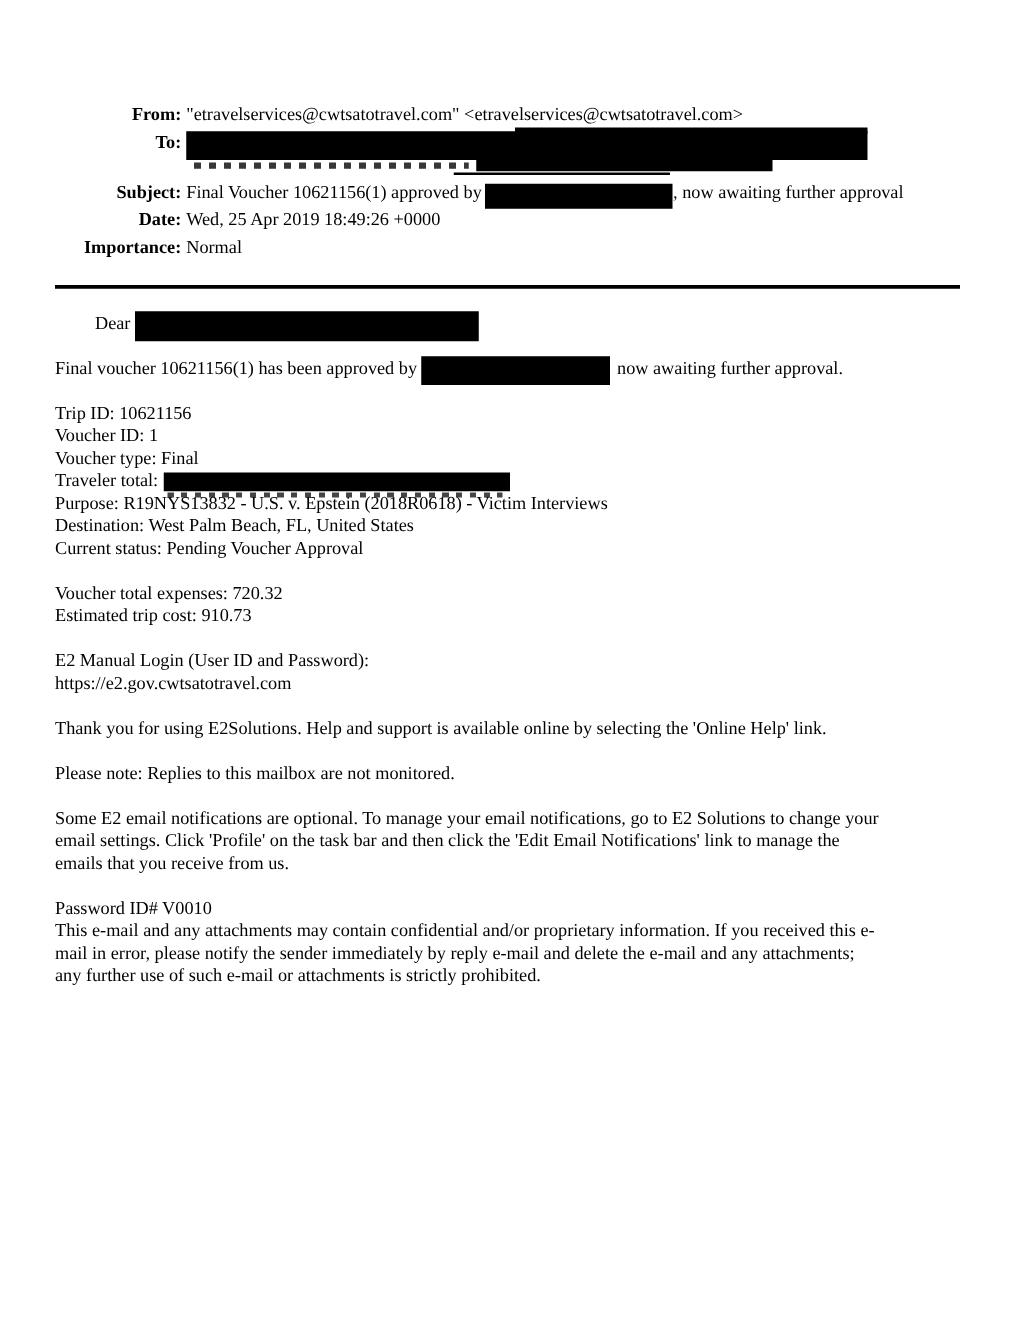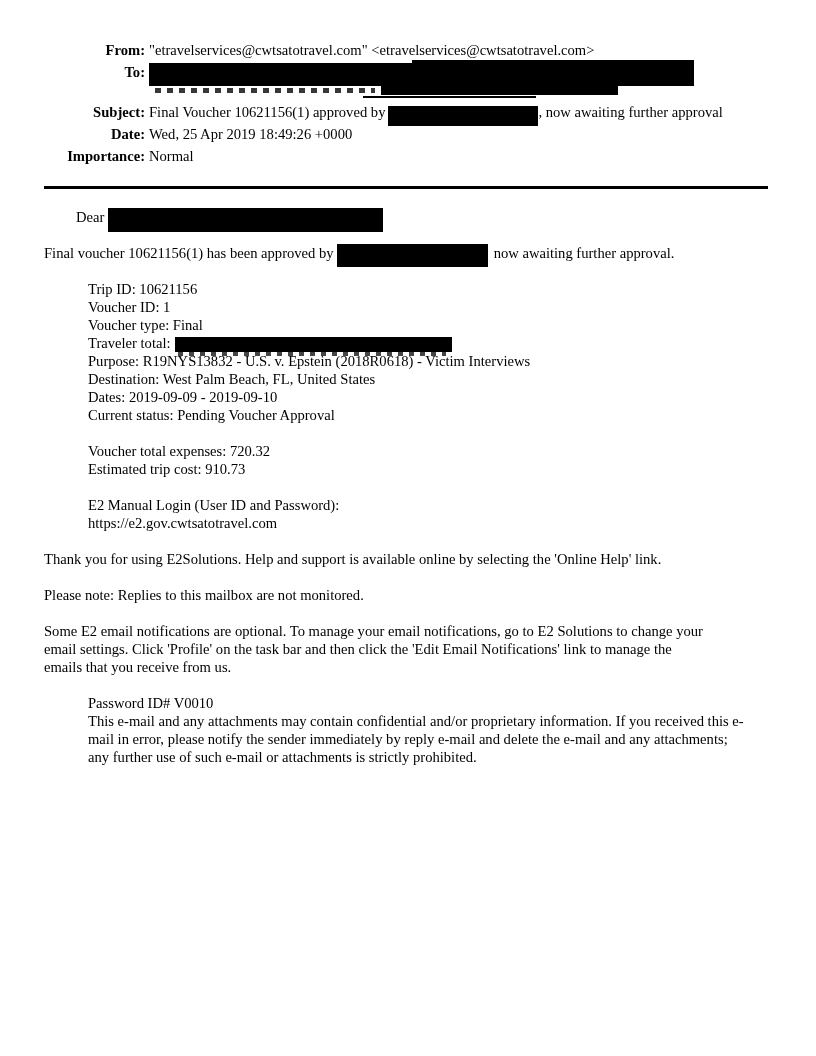"From:" .email-header { padding: 39px 48px 0 44px -> 81px 48px 0 44px }
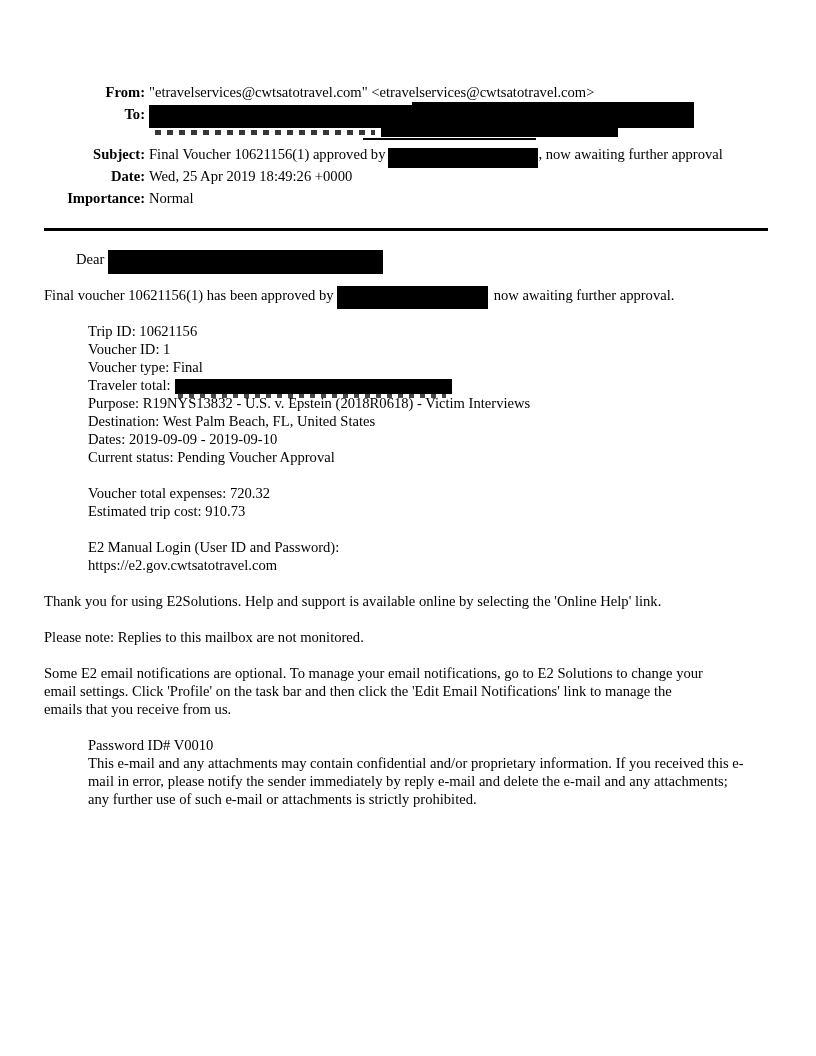"Trip ID: 10621156" .line { margin-left: 44px -> none }
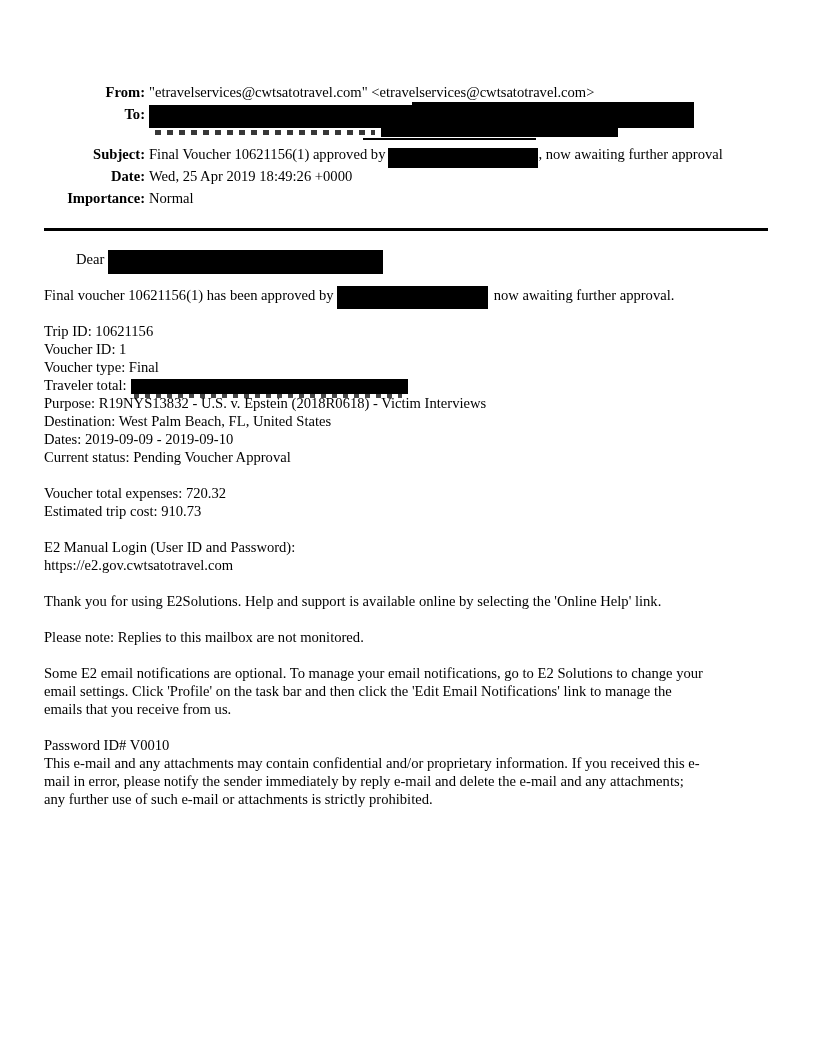"Dates: 2019-09-09 - 2019-09-10" div.line { html: <div>Dates: 2019-09-09 - 2019-09-10</div> -> none }
